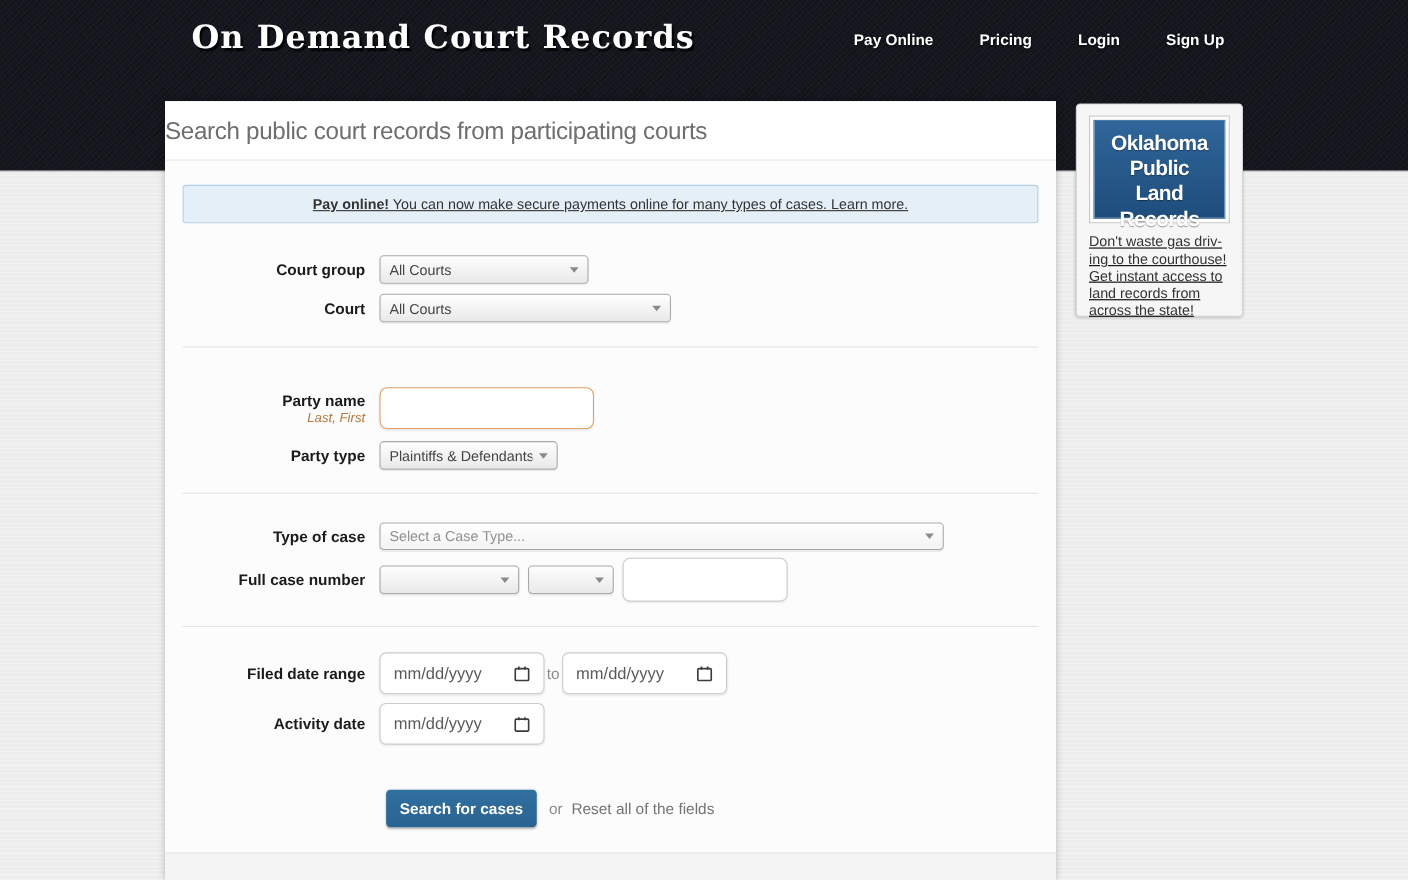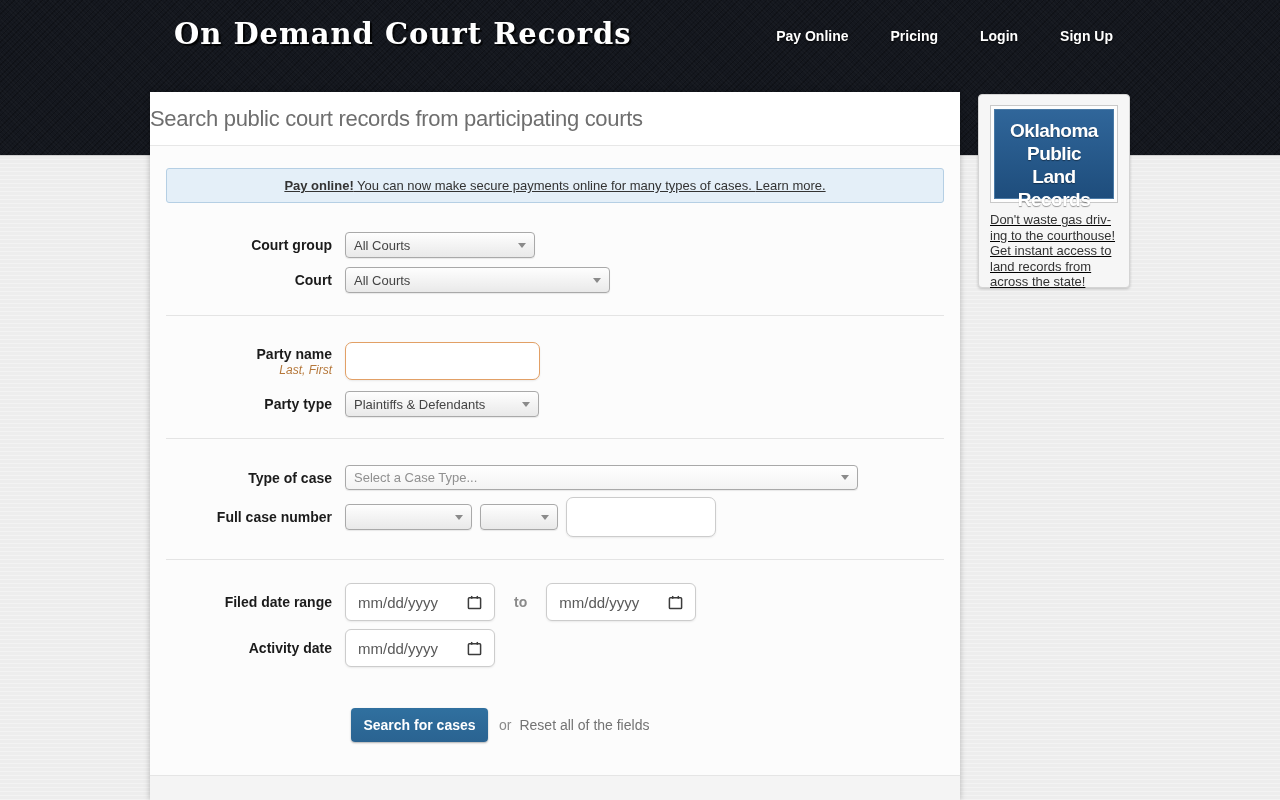"Party name" div.row { margin-top: 26px -> 36px }
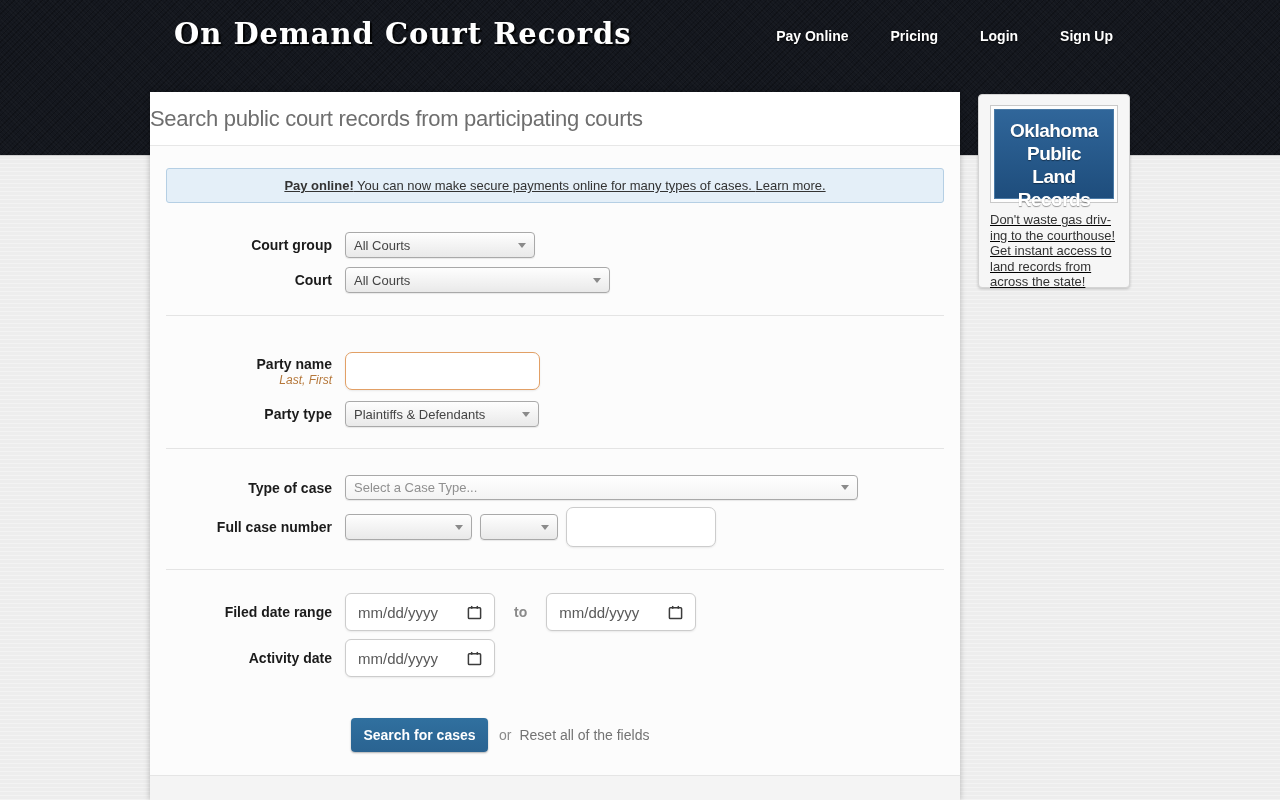"Plaintiffs & Defendants" div.select { width: 194px -> 162px }
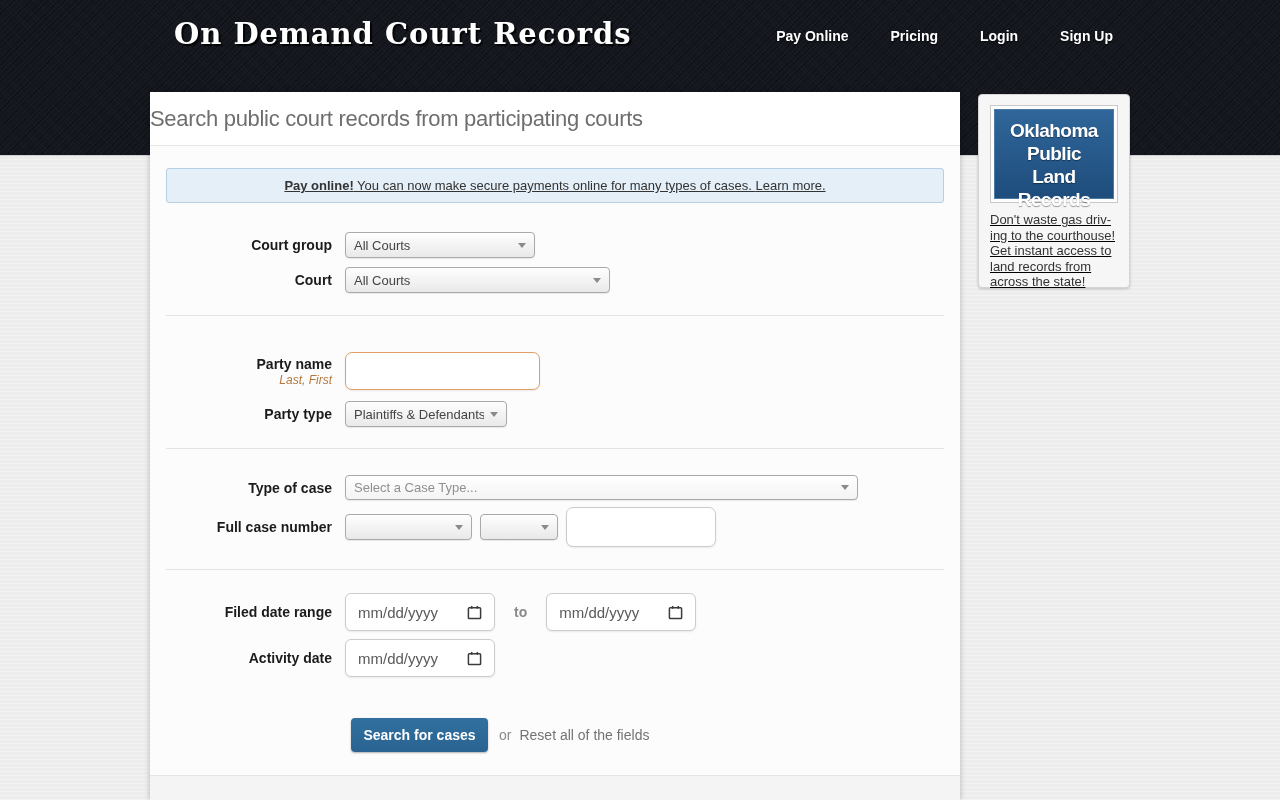"to" span.or-text { font-weight: bold -> none; margin: 0 19px -> 0 2px }
